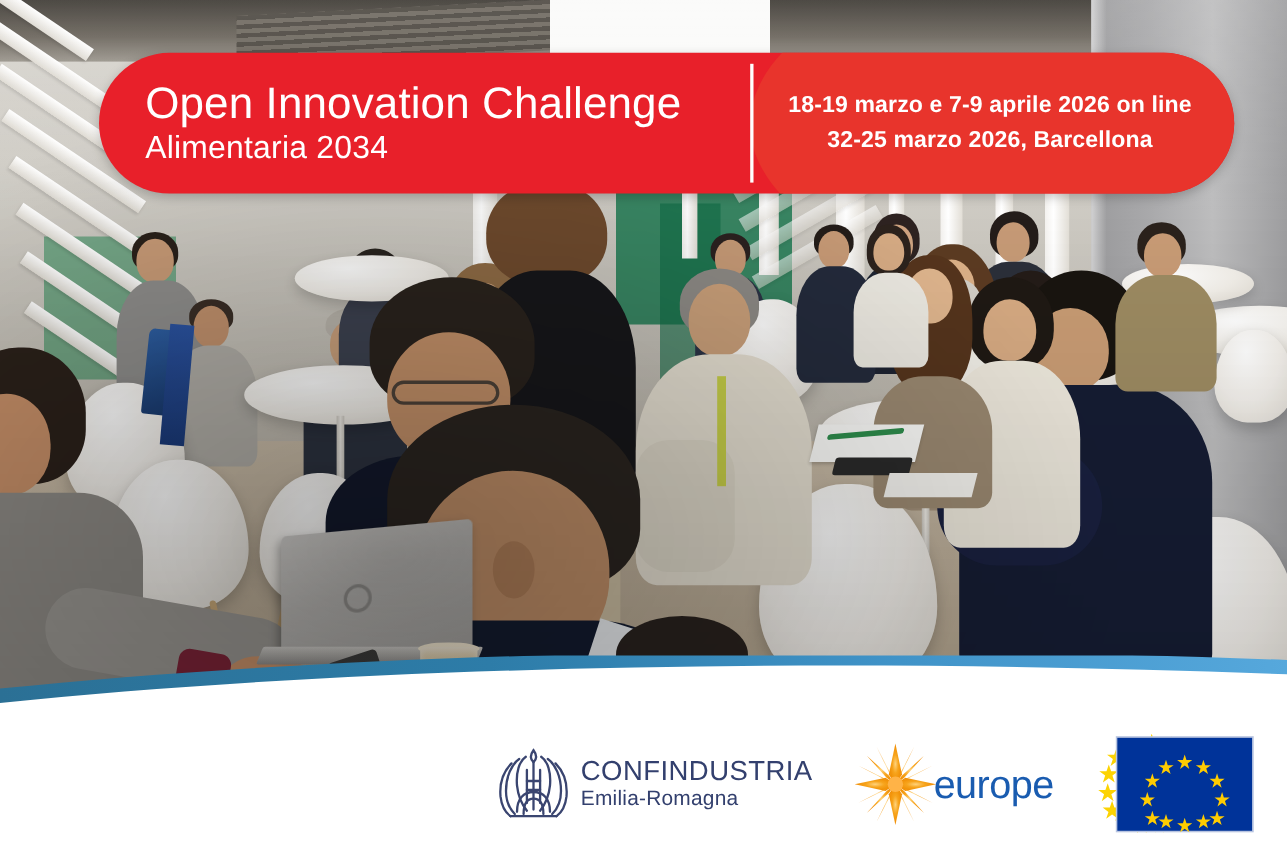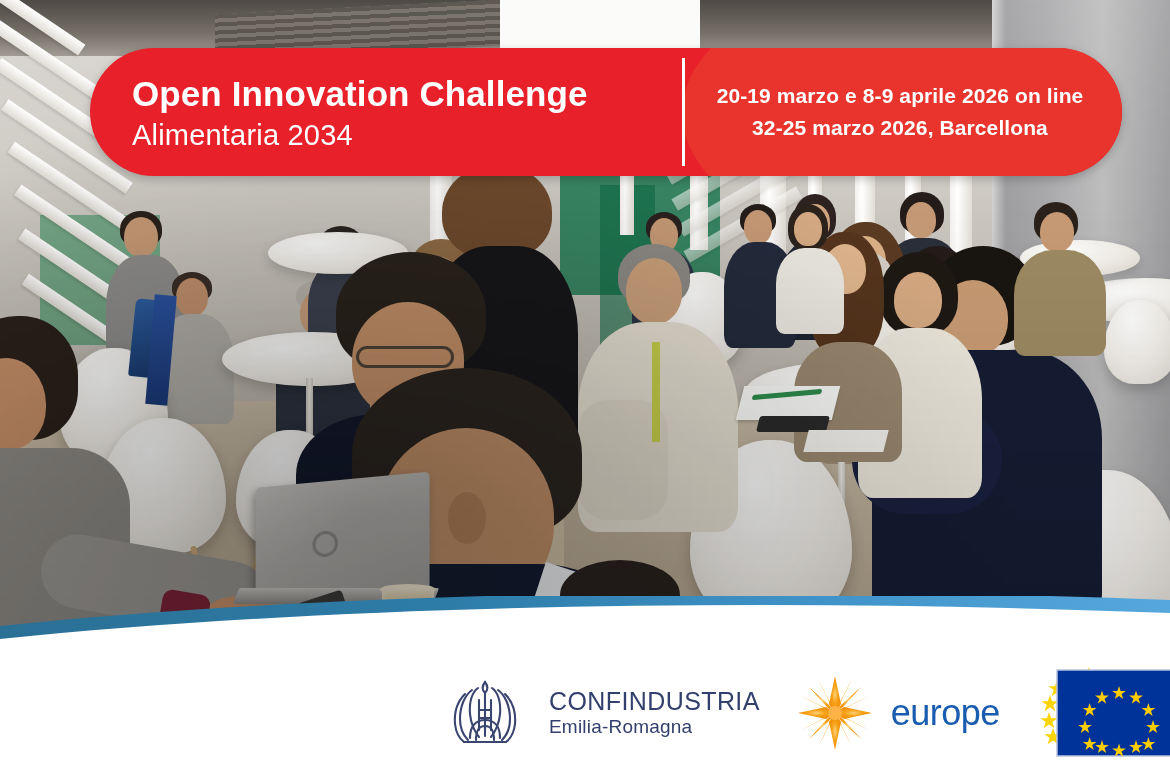"Open Innovation Challenge" .title-main { font-size: 35px -> 40px; font-weight: bold -> normal }
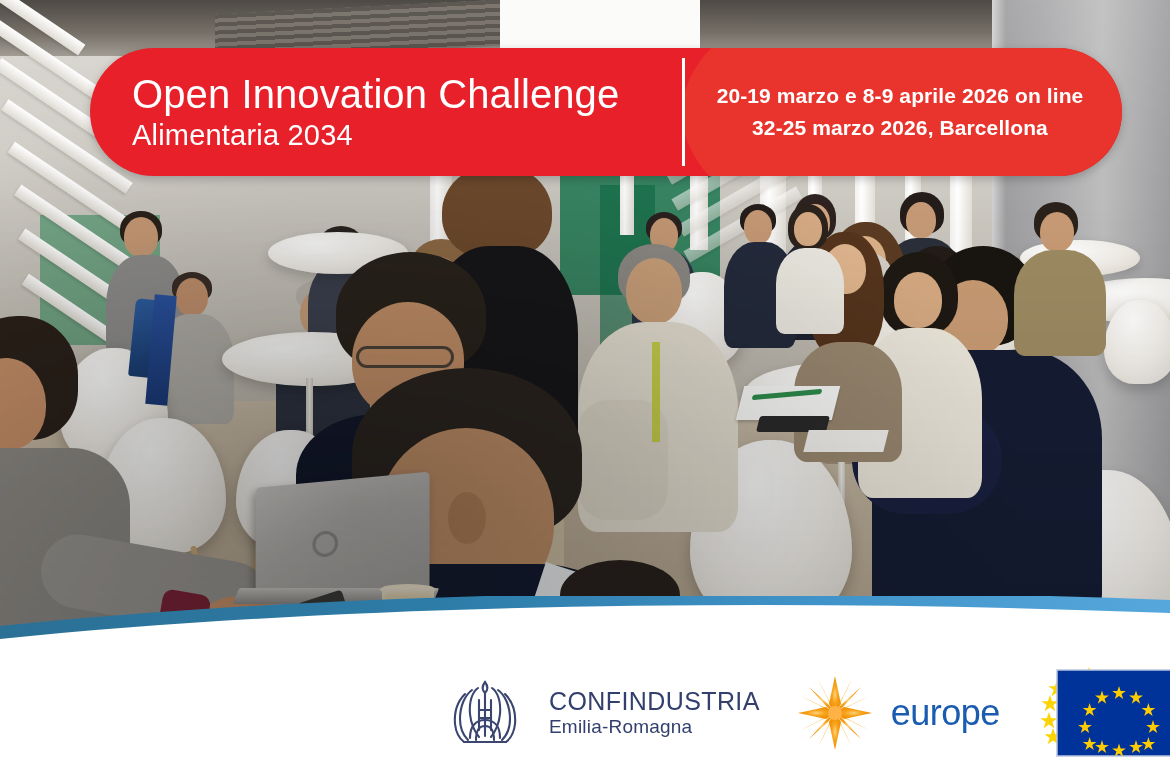"20-19 marzo e 8-9 aprile" div.date-line { text: 20-19 marzo e 8-9 -> 18-19 marzo e 7-9 }
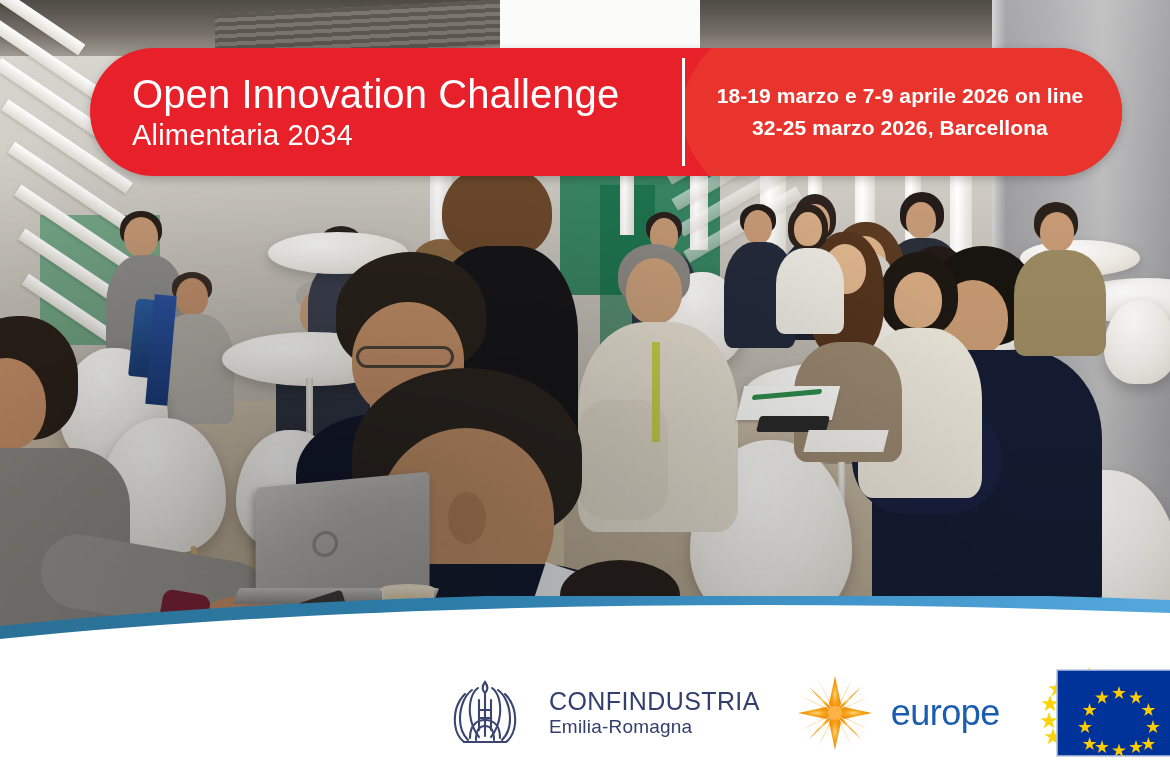"CONFINDUSTRIA" .logo { gap: 21px -> none }
